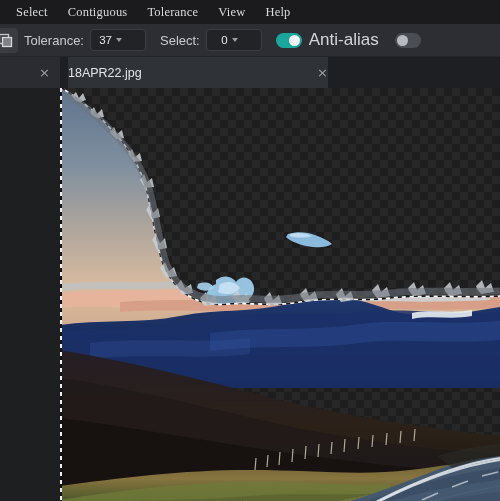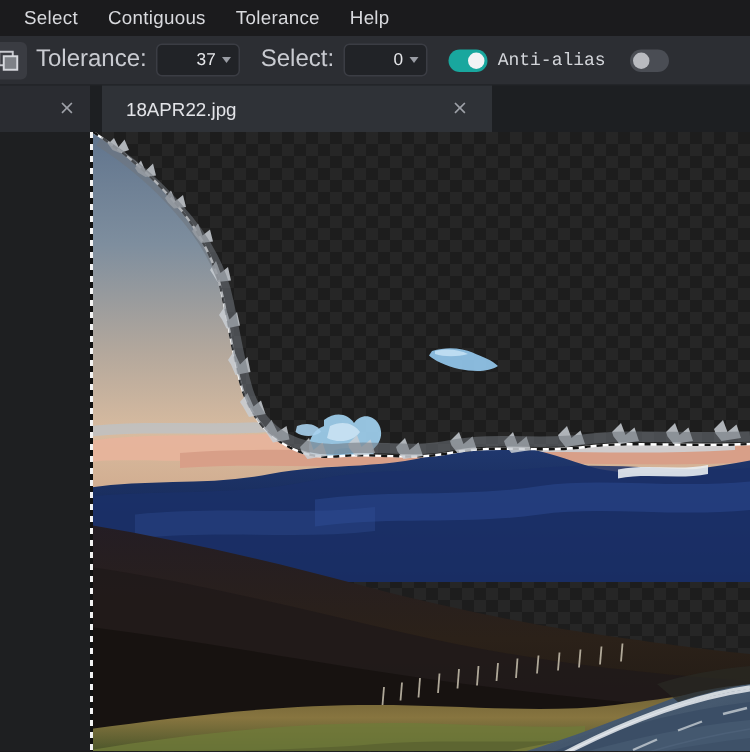"Select" .menubar { font-family: none -> Liberation Serif, serif }
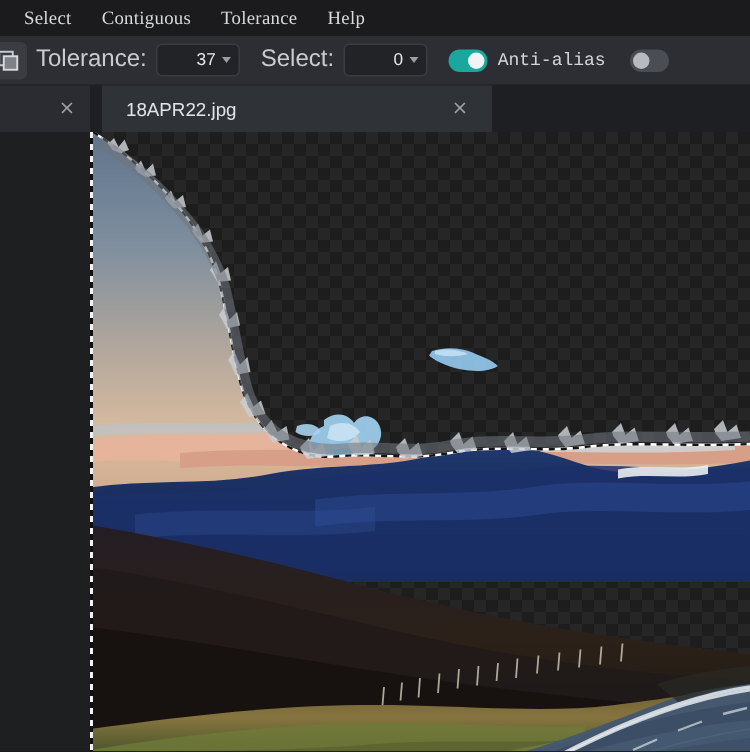"View" div.menu-item { html: none -> <div>View</div> }
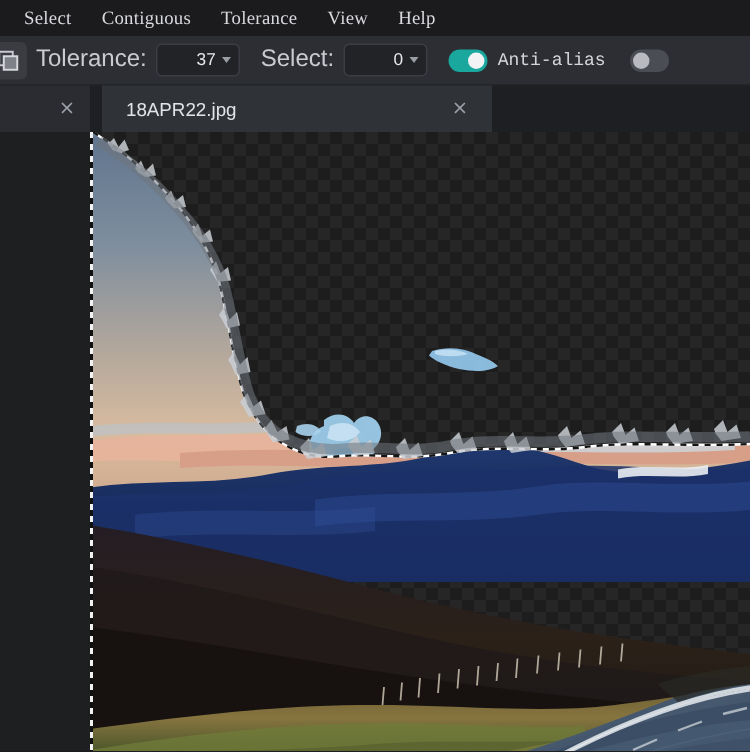"Tolerance:" .opt-label { font-size: 16px -> 13px }
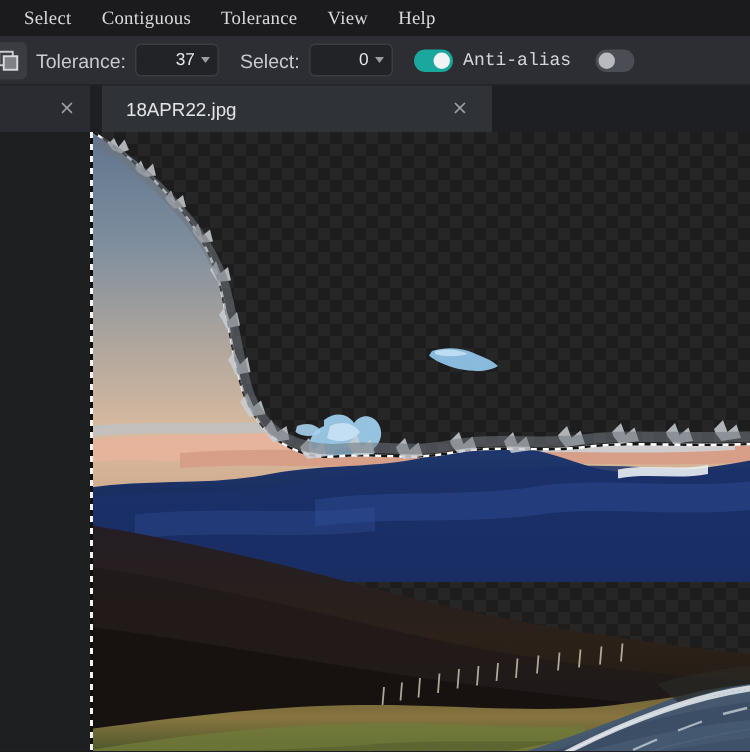"37" .num-field { padding-right: 5px -> 23px }
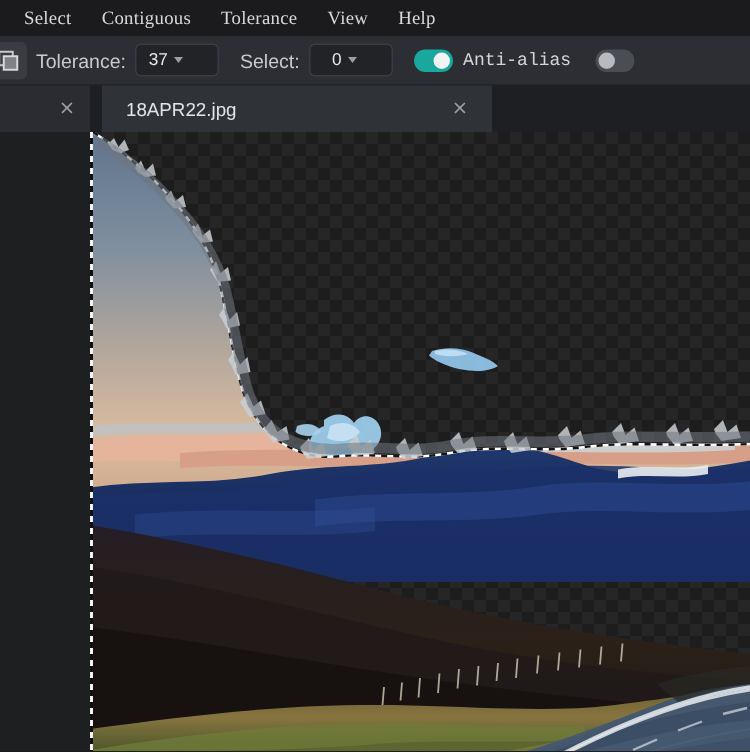"Anti-alias" .toggle-label { font-family: Liberation Mono, monospace -> none; font-size: 12px -> 17px }
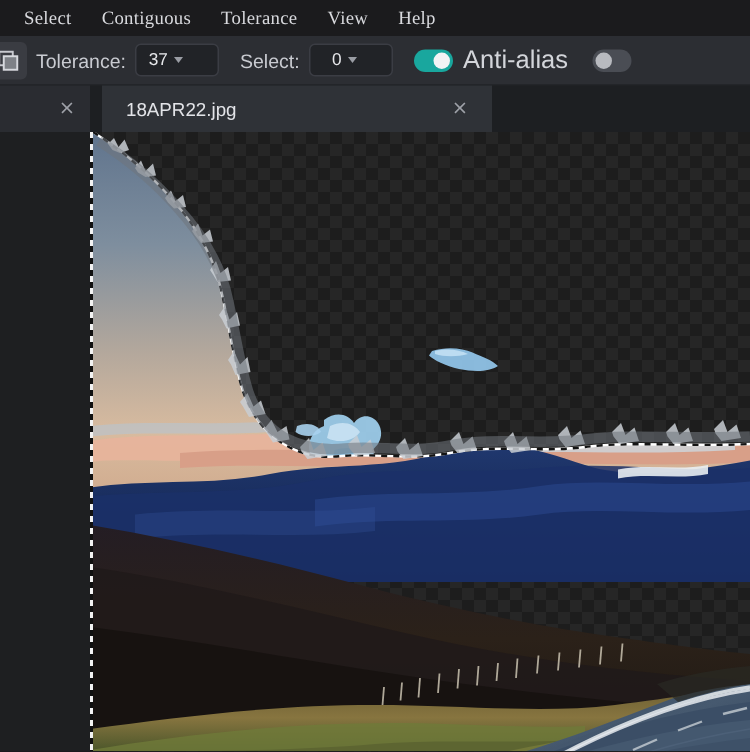"18APR22.jpg" .tab-active { padding: 0 16px -> 0 0 }
